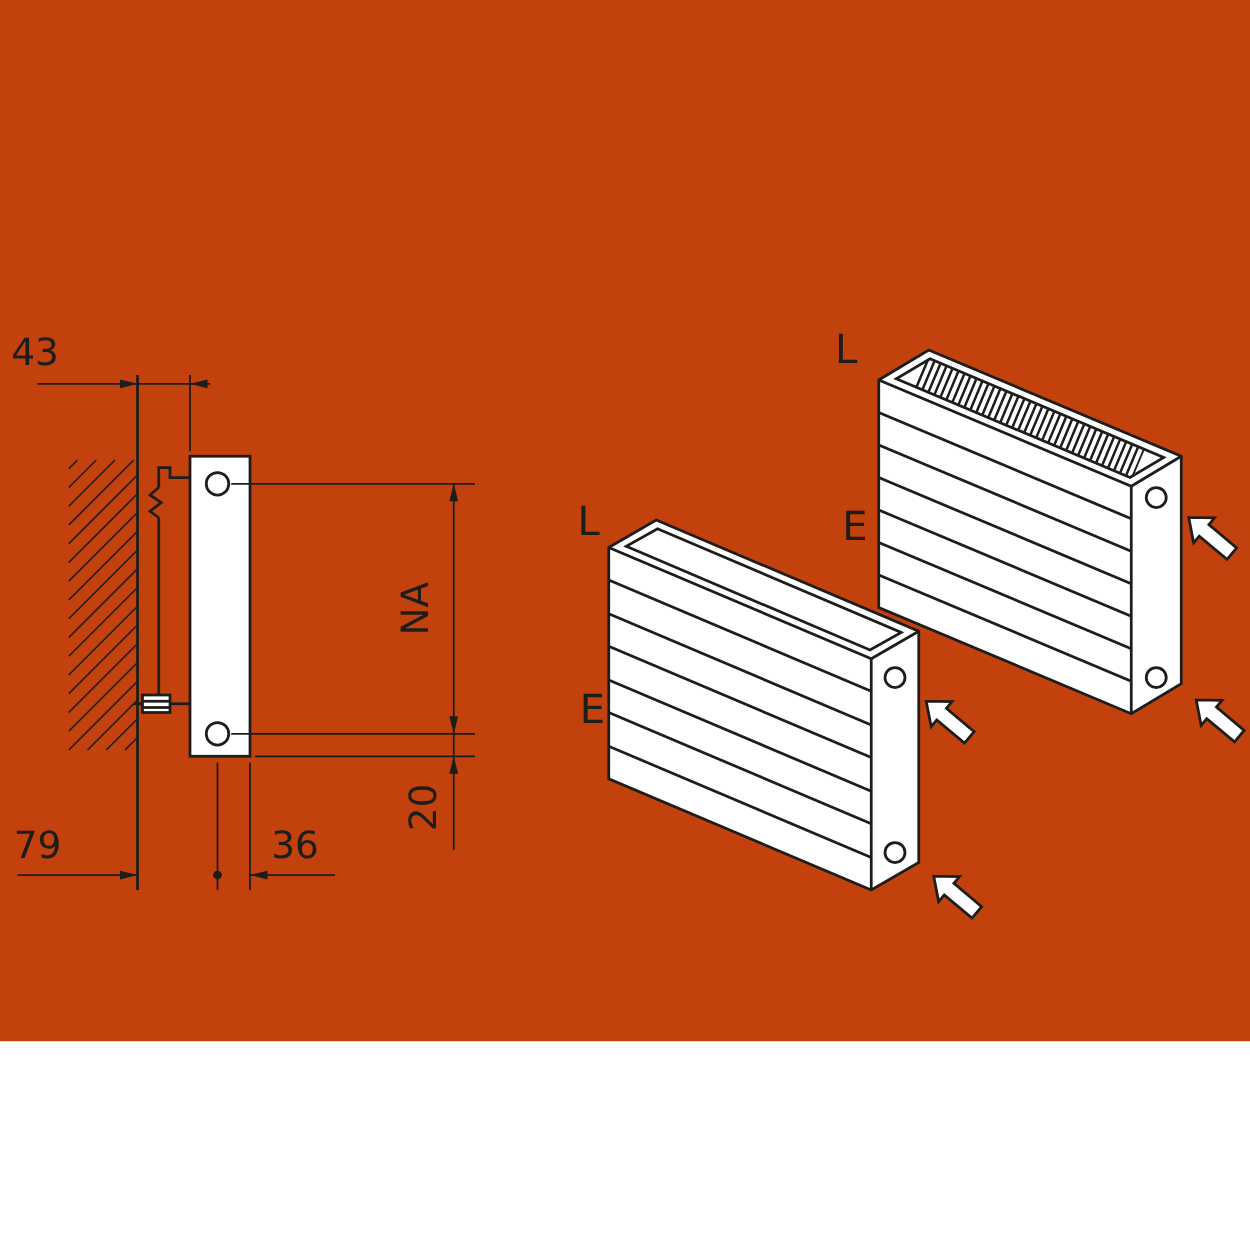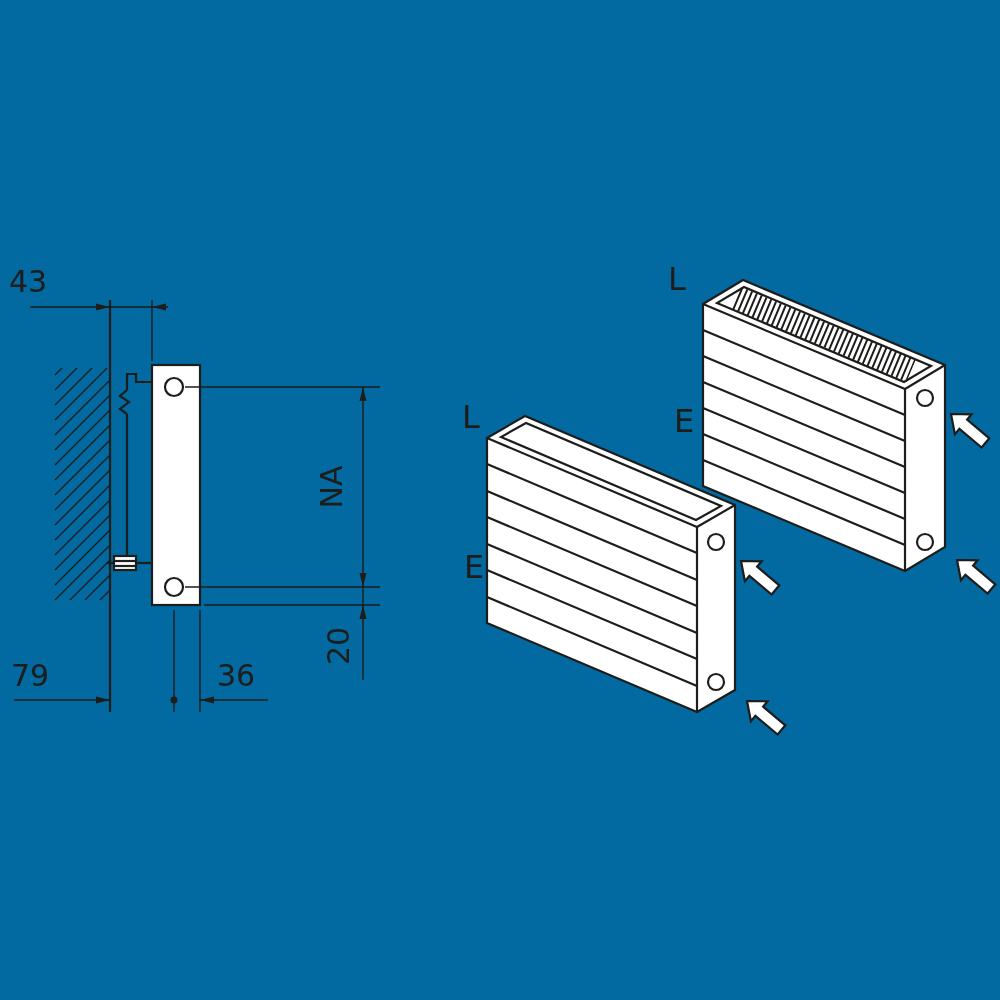"43" .canvas-wrap { background: #0369a1 -> #c2410c; height: 1000px -> 833px }
